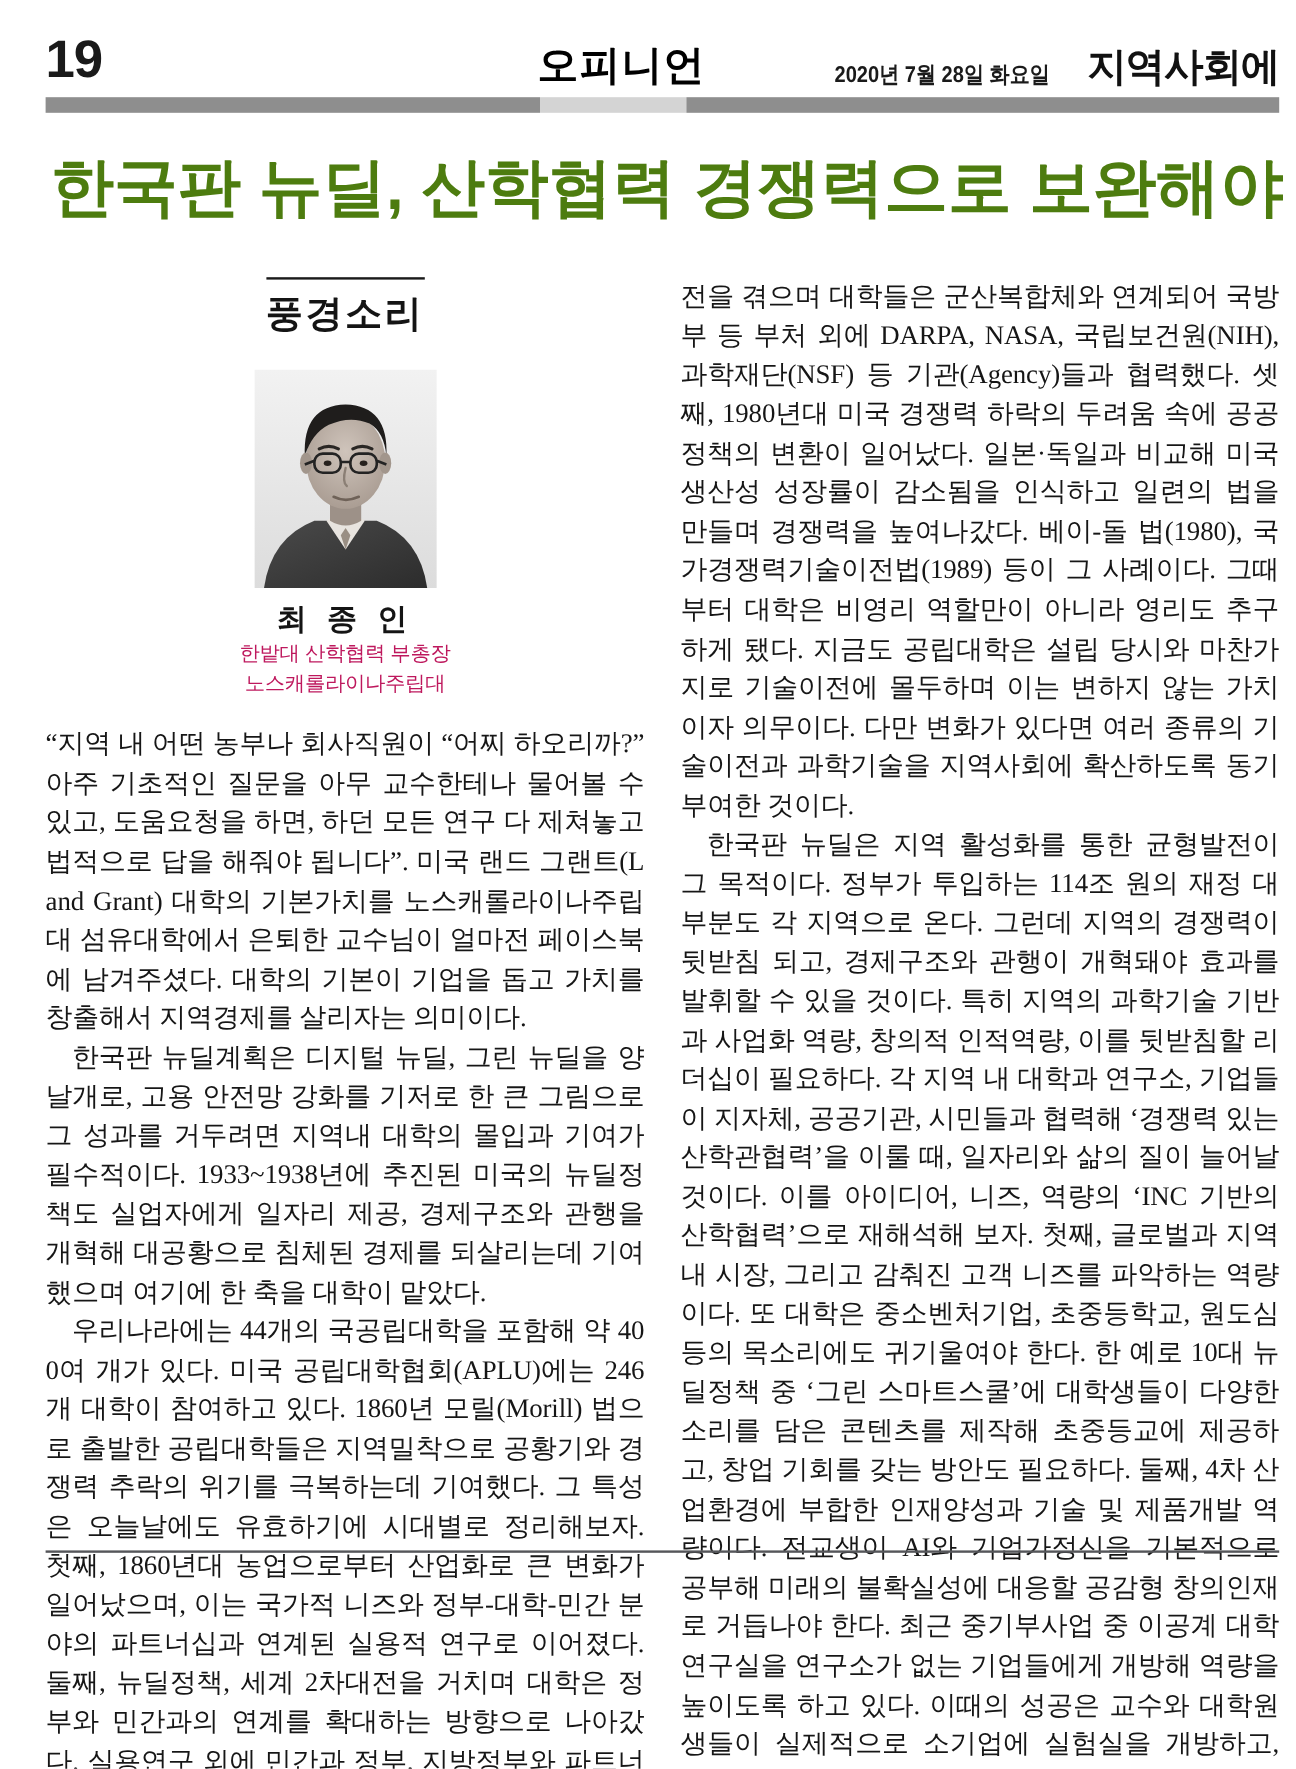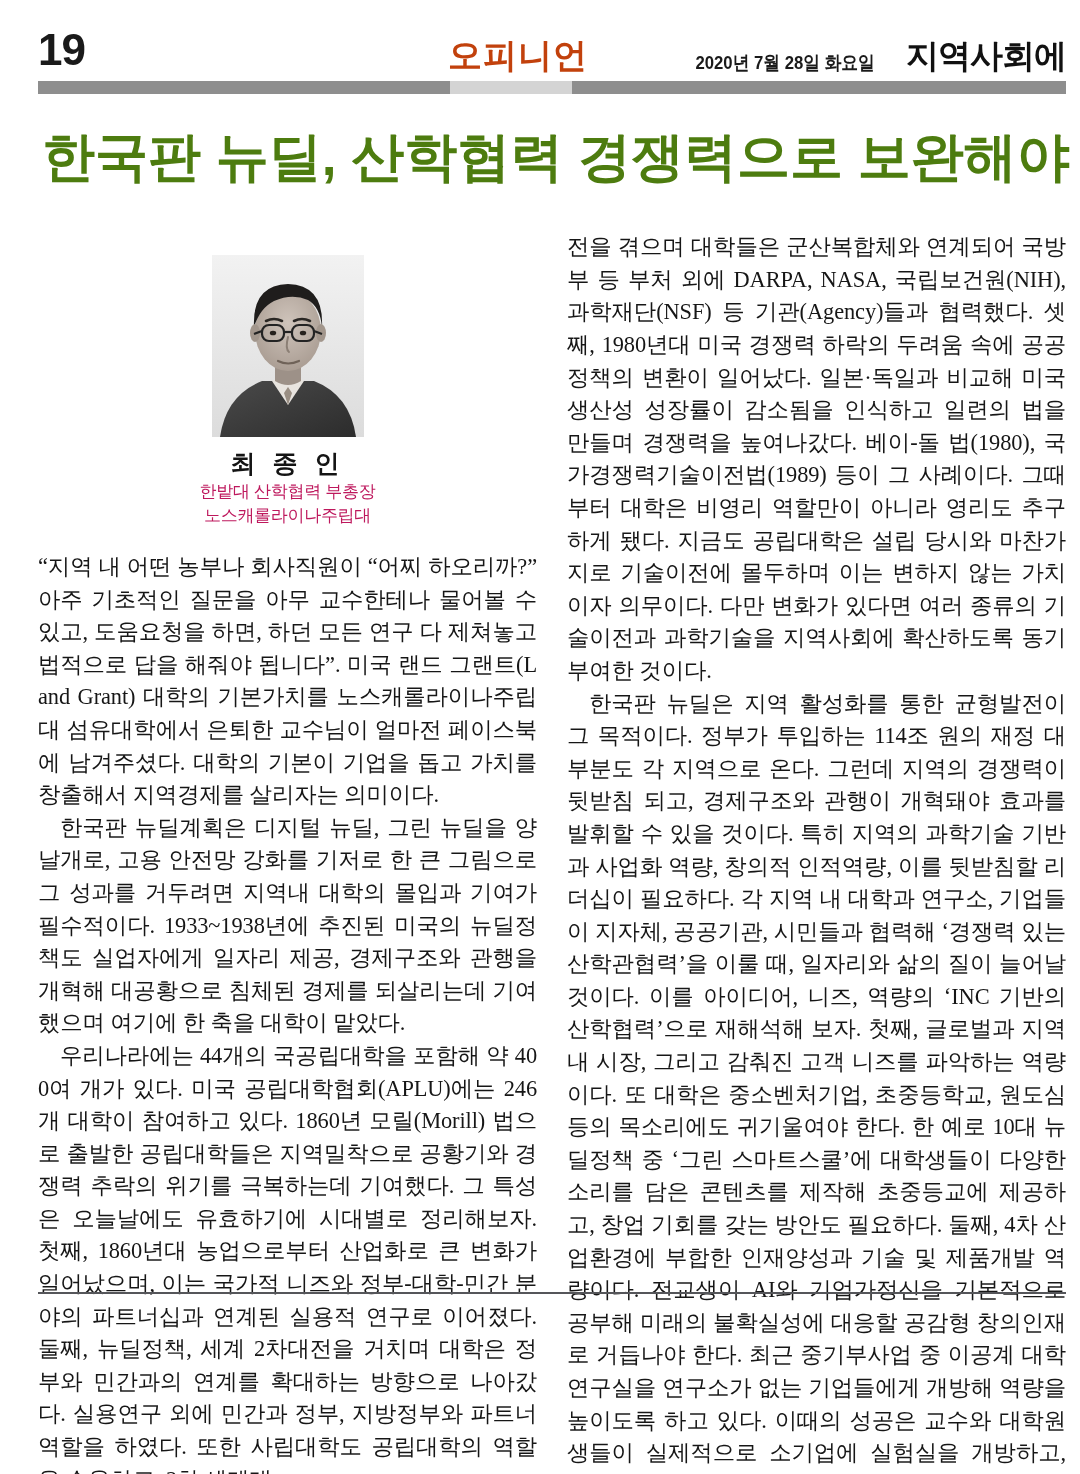"오피니언" .section-name { color: #c2410c -> #000000 }
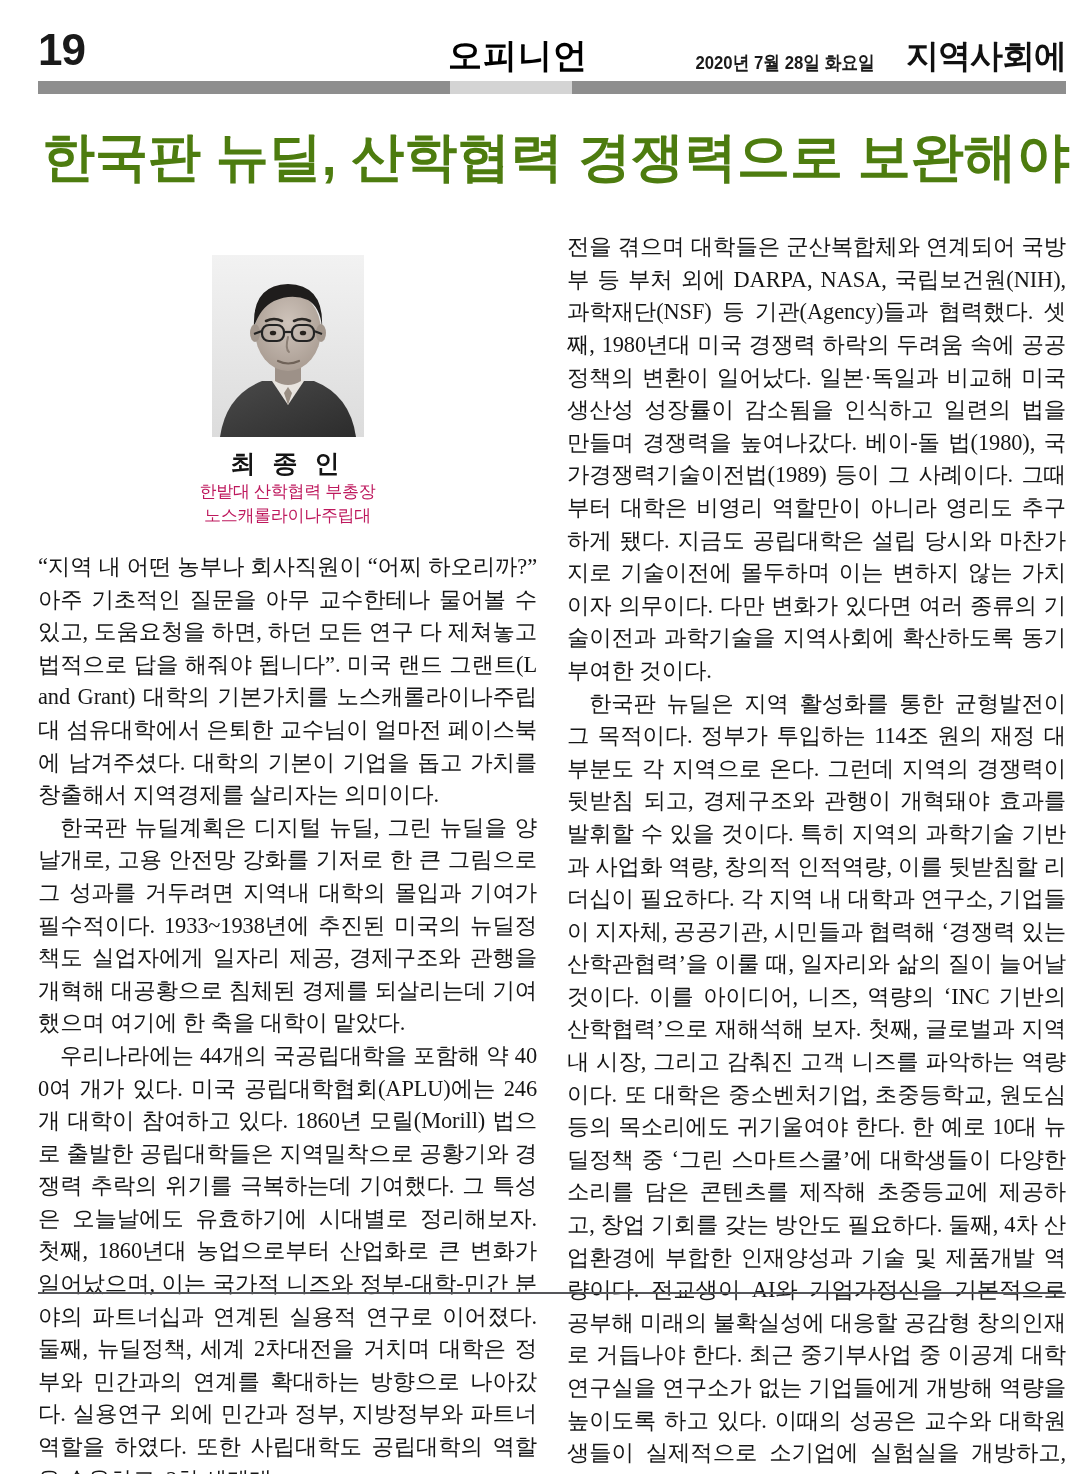"풍경소리" div.column-title-wrap { html: none -> <div> <div>풍경소리</div> </div> }
